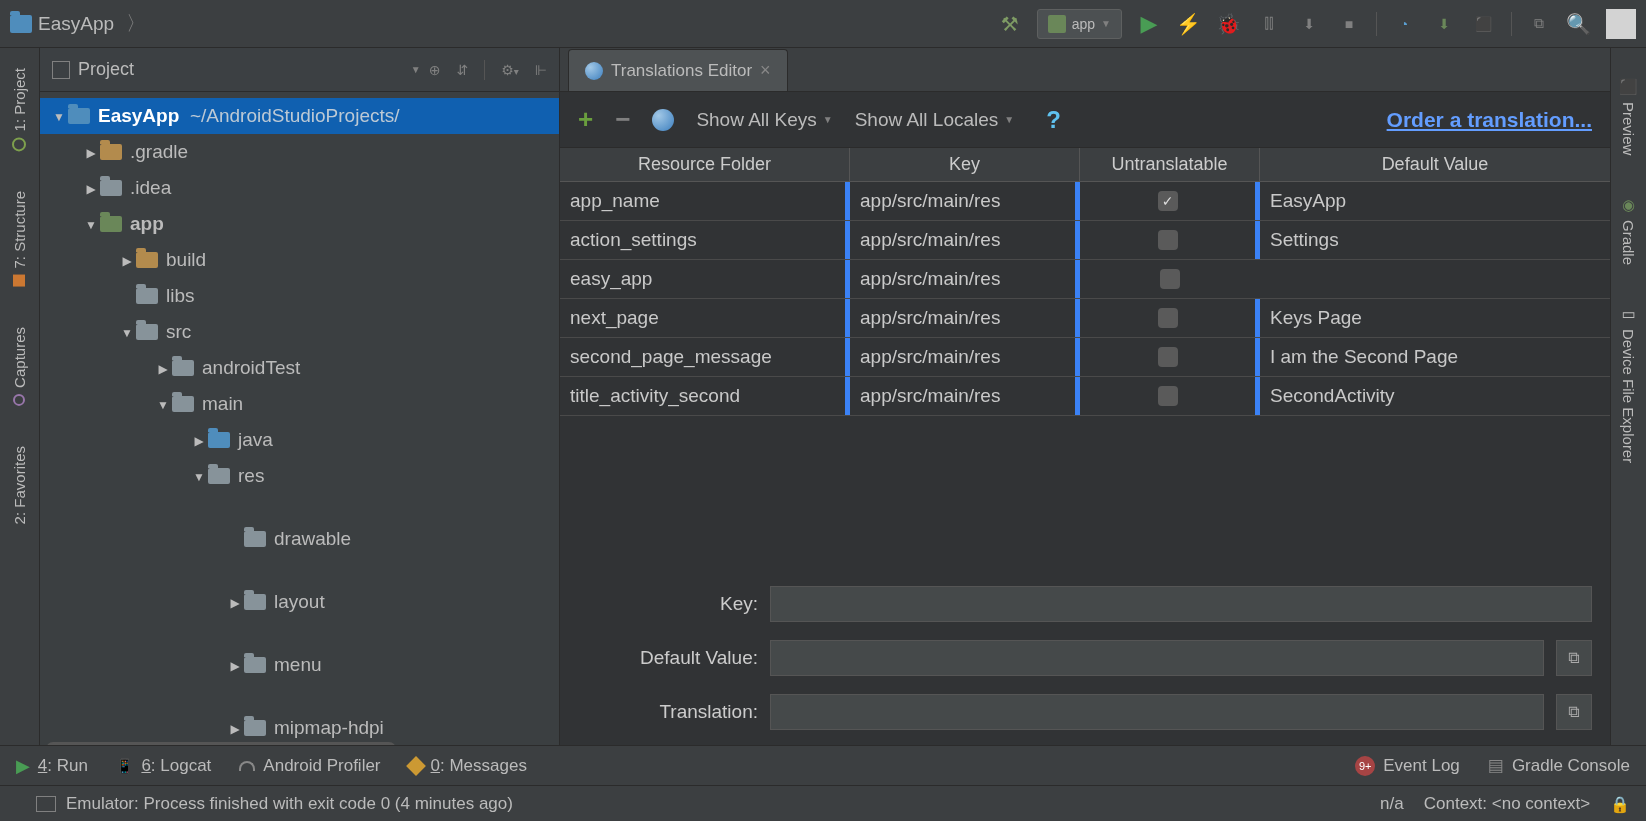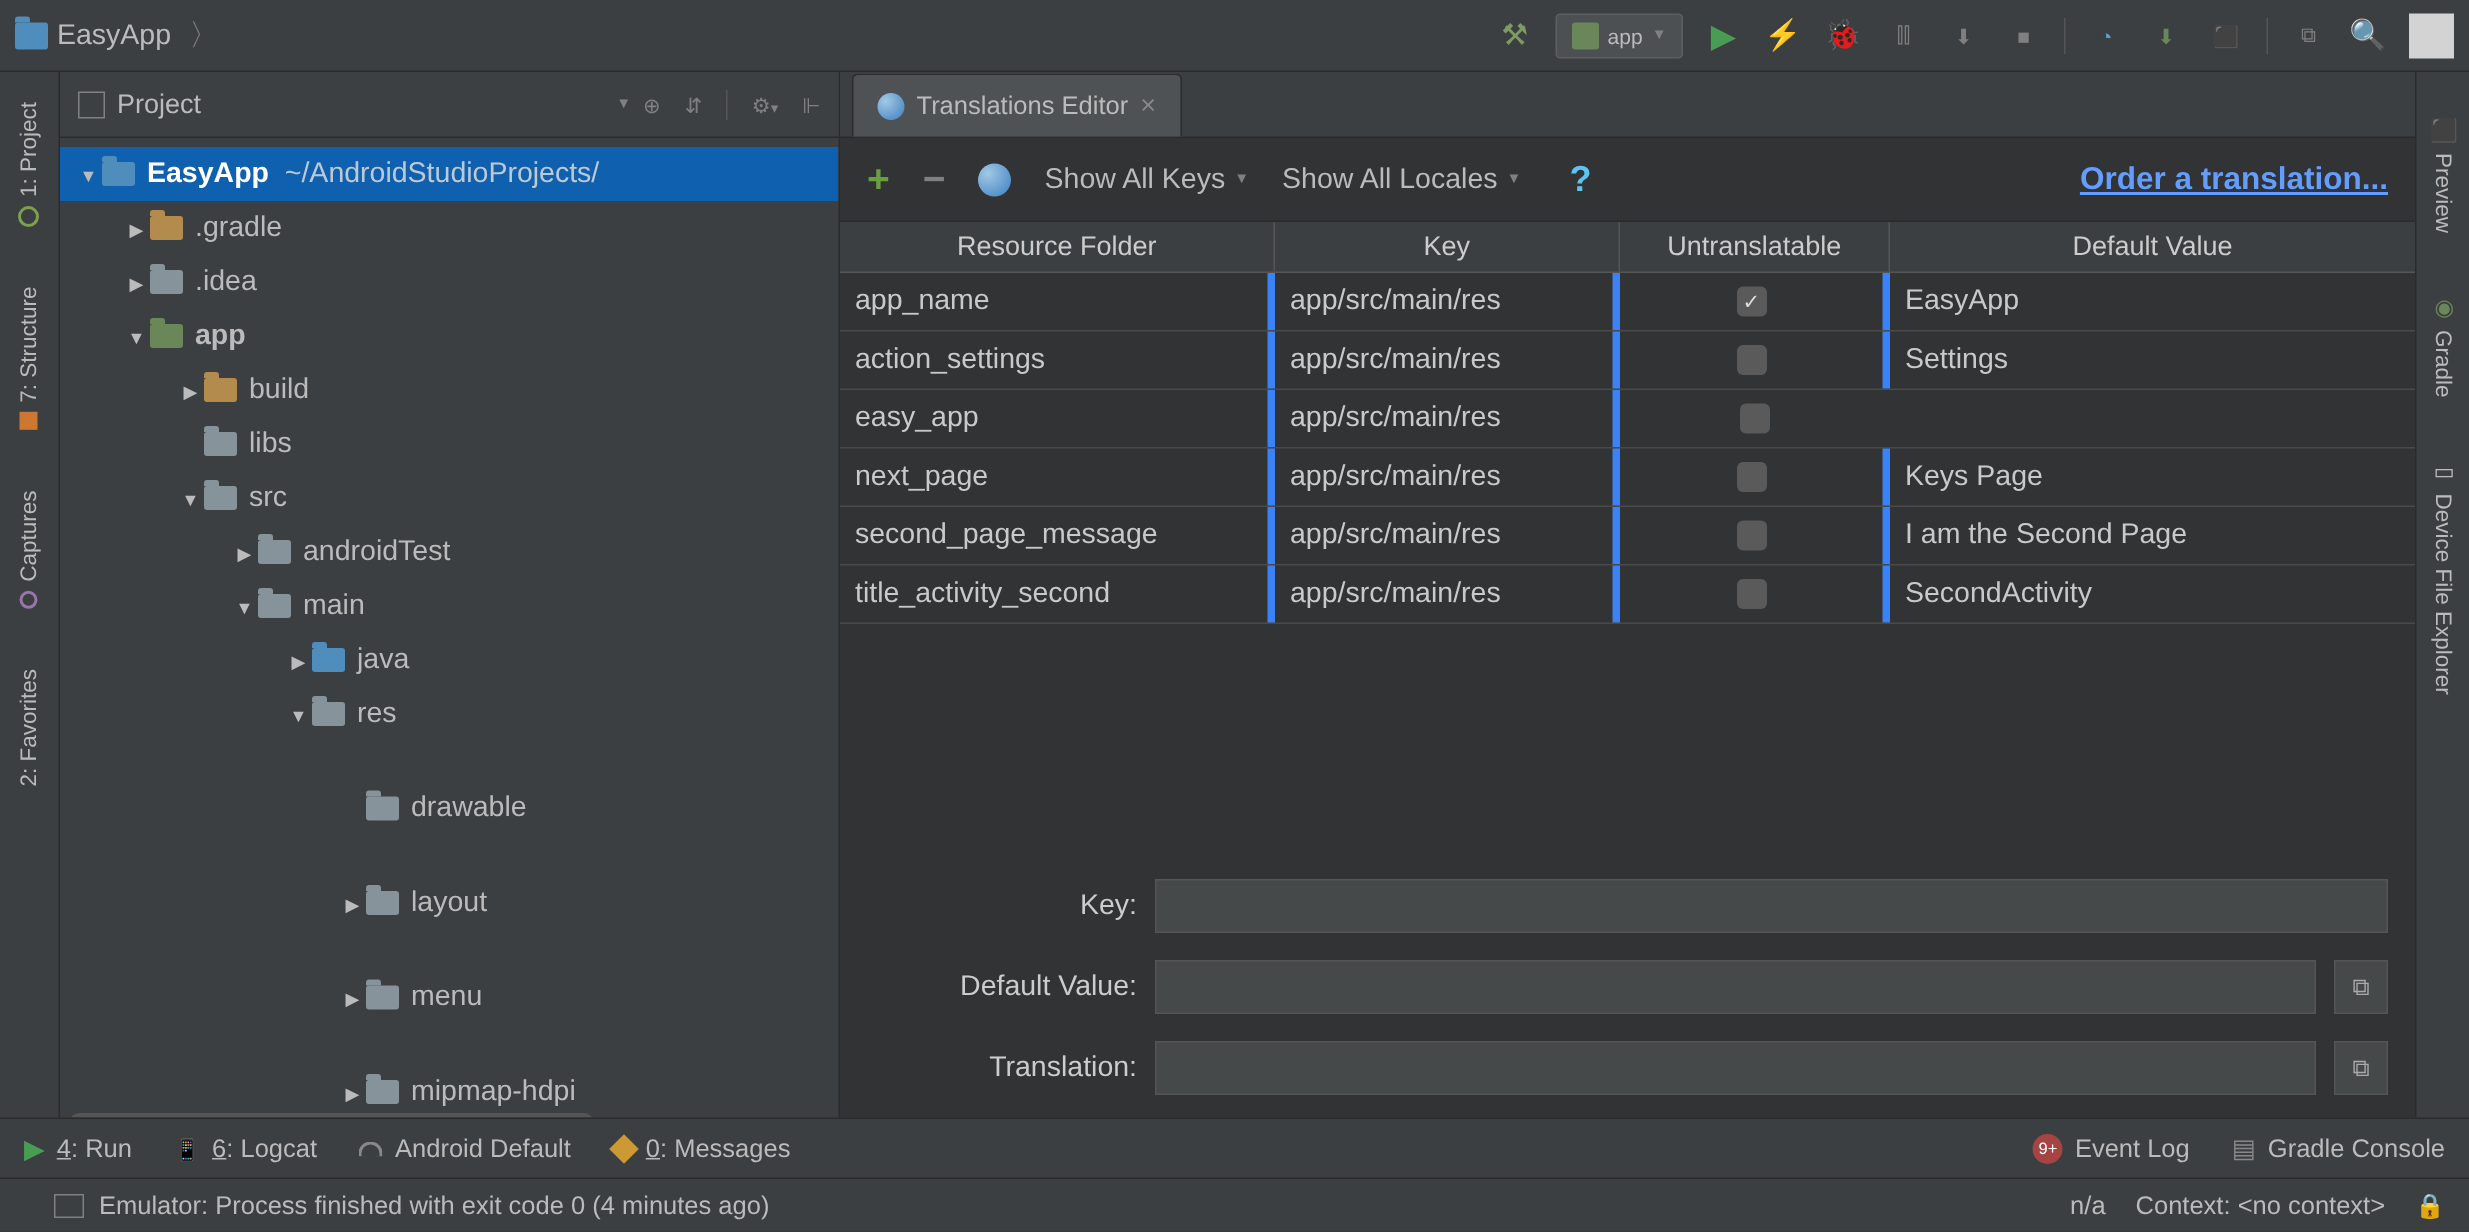"Android Default" span { text: Default -> Profiler }
